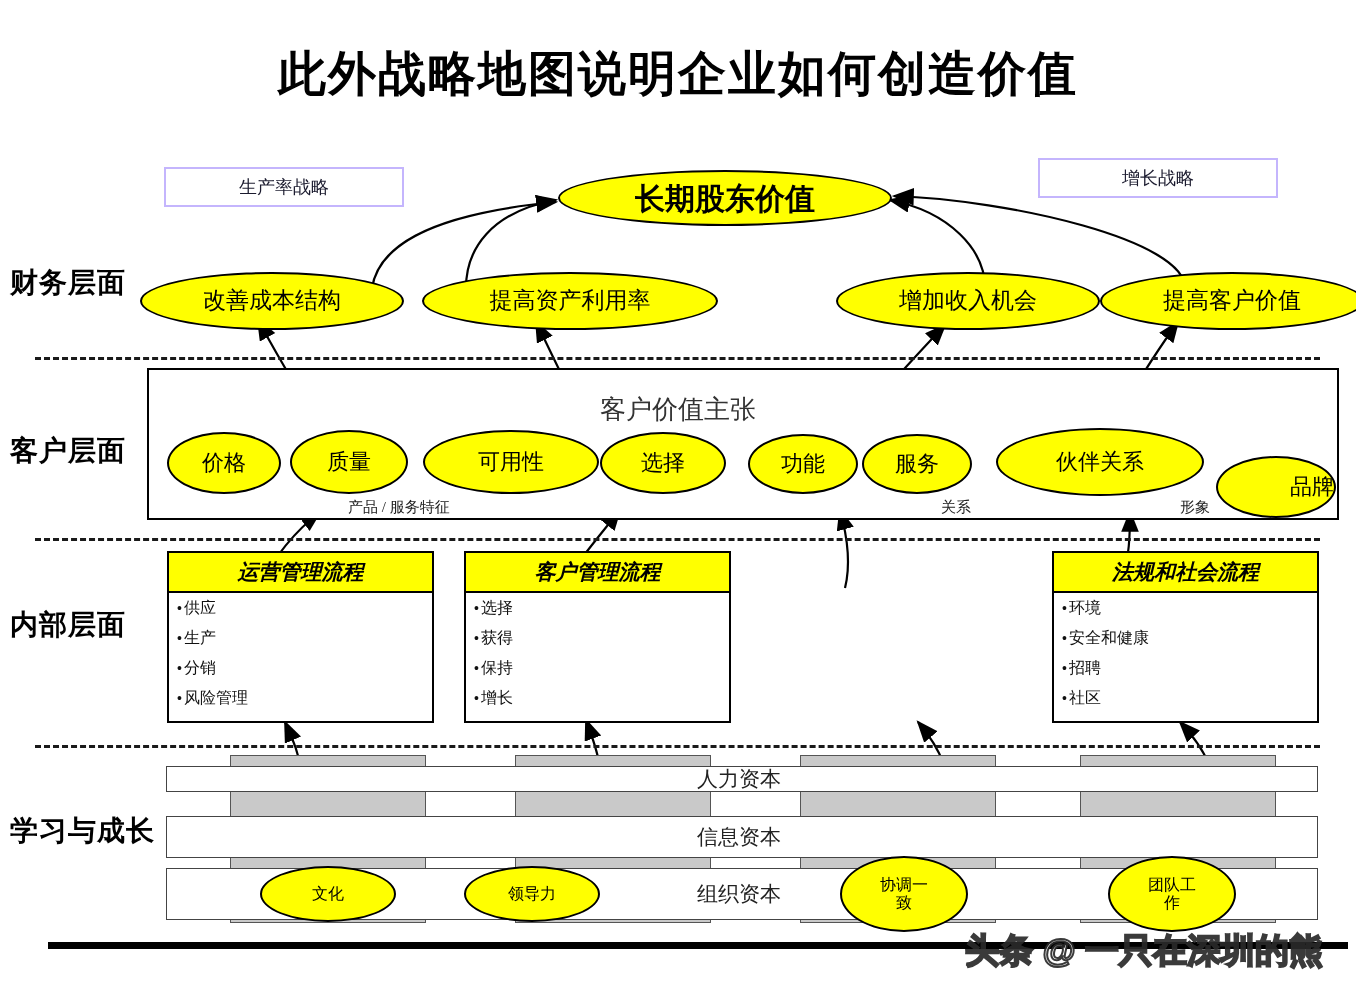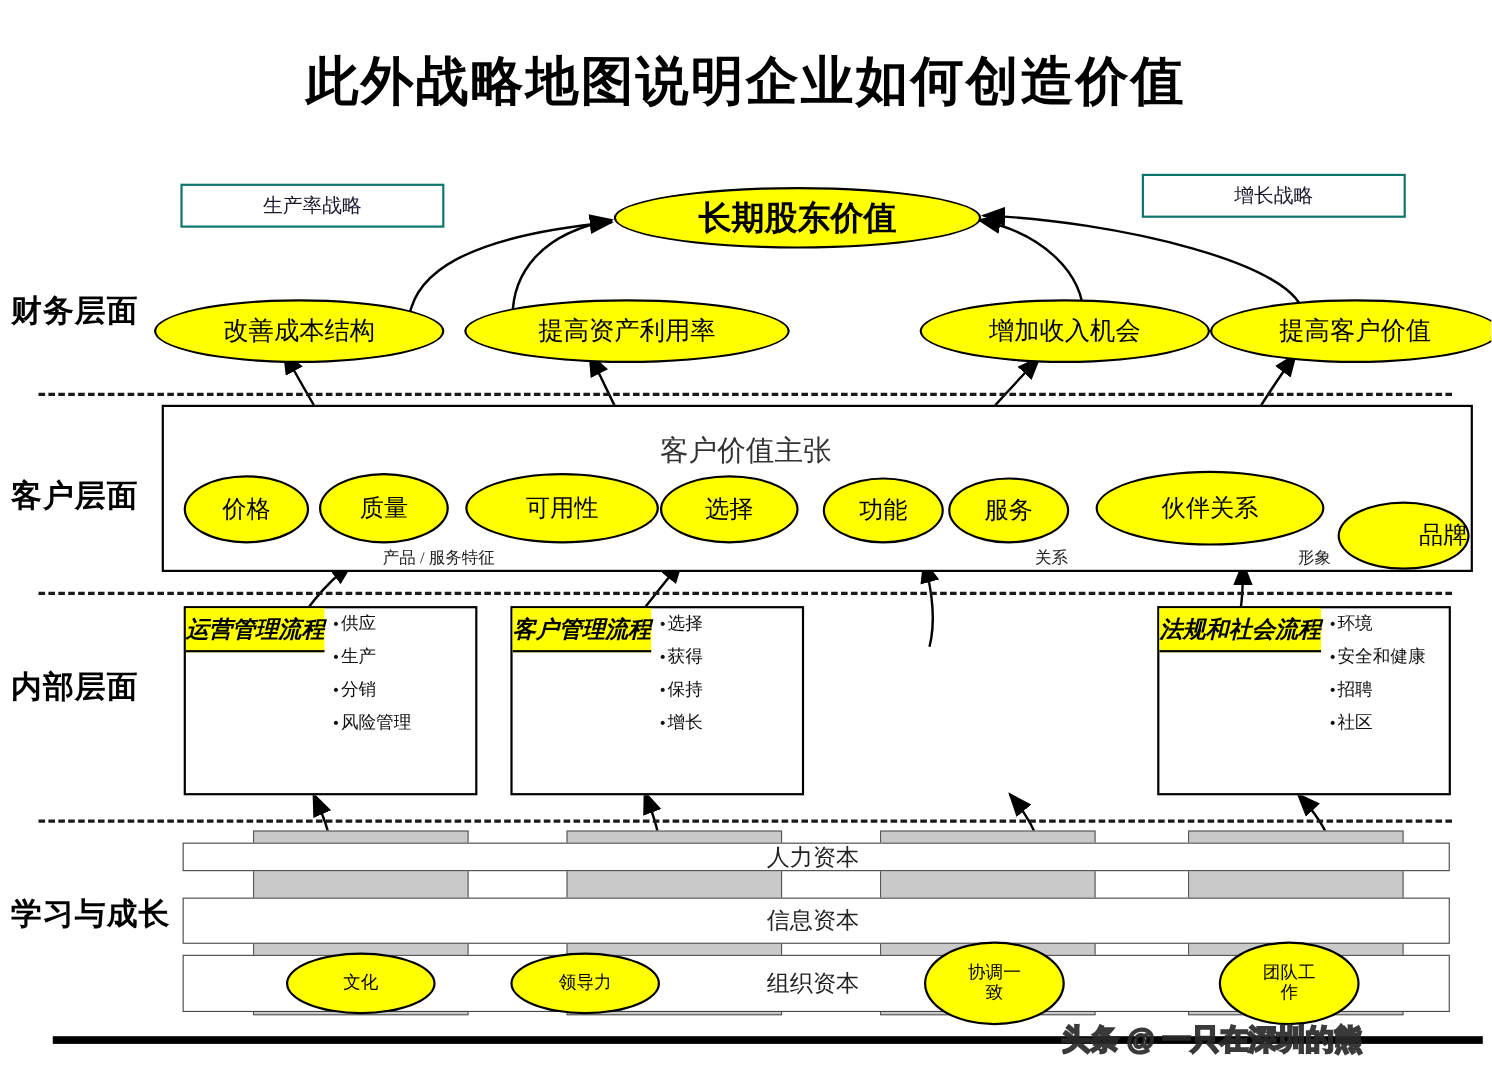"生产率战略" .strategy-box { border: 2px solid #0f766e -> 2px solid #c4b5fd }
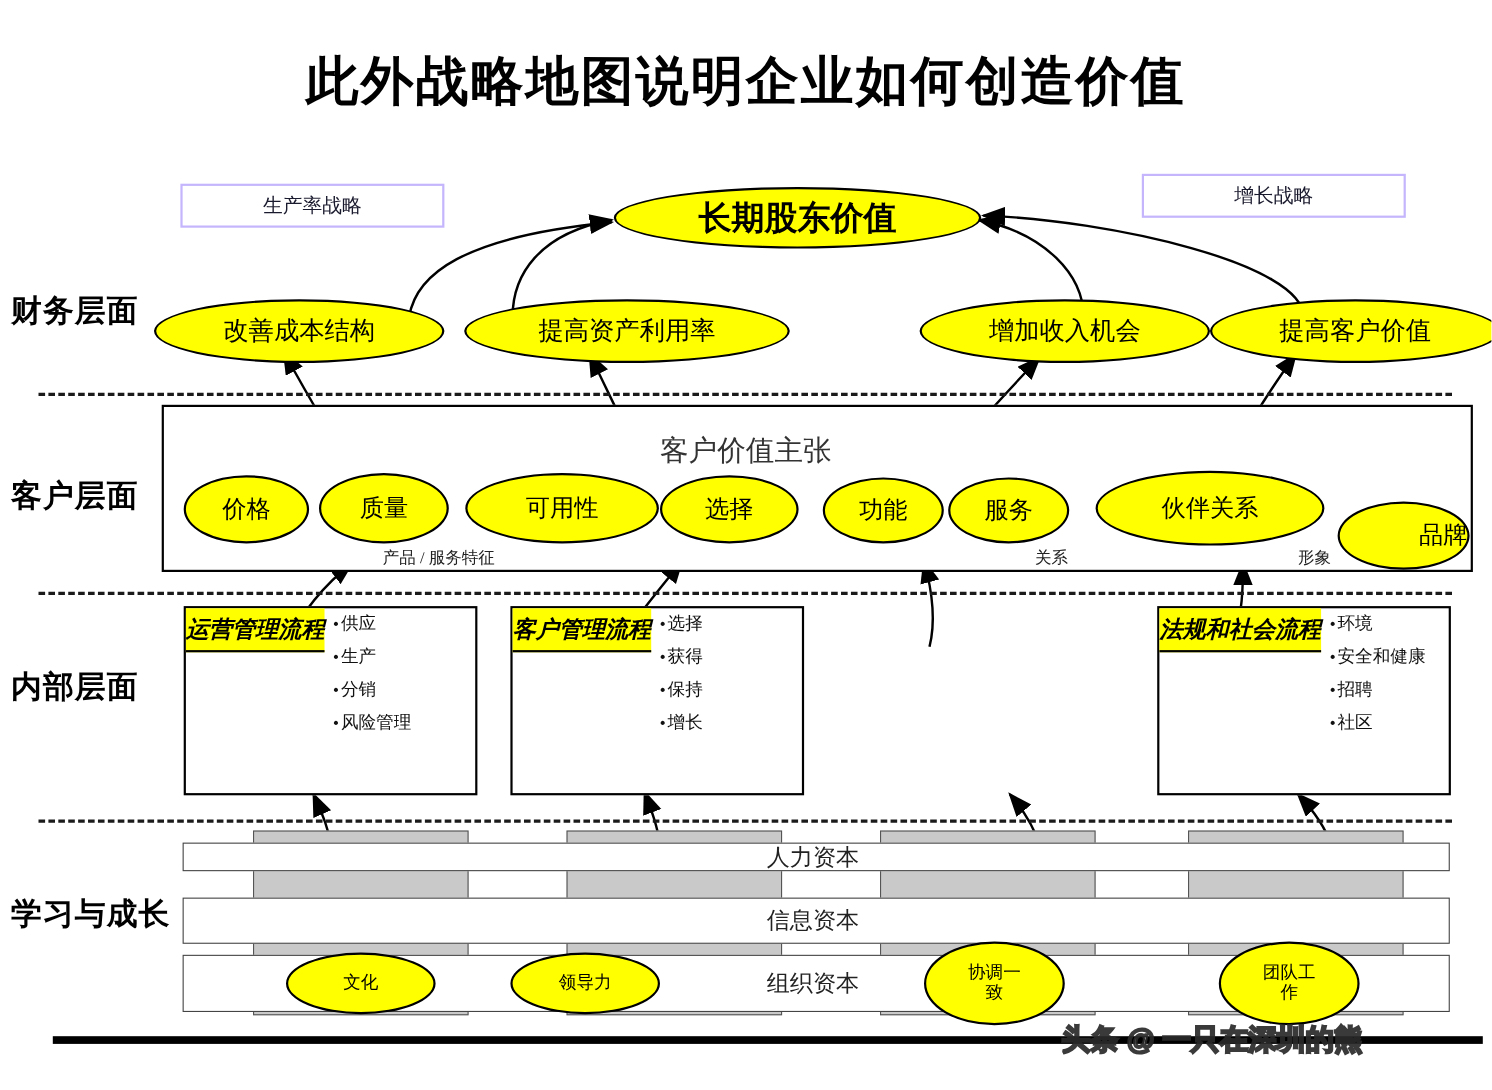"运营管理流程" .process-box { flex-direction: row -> column }
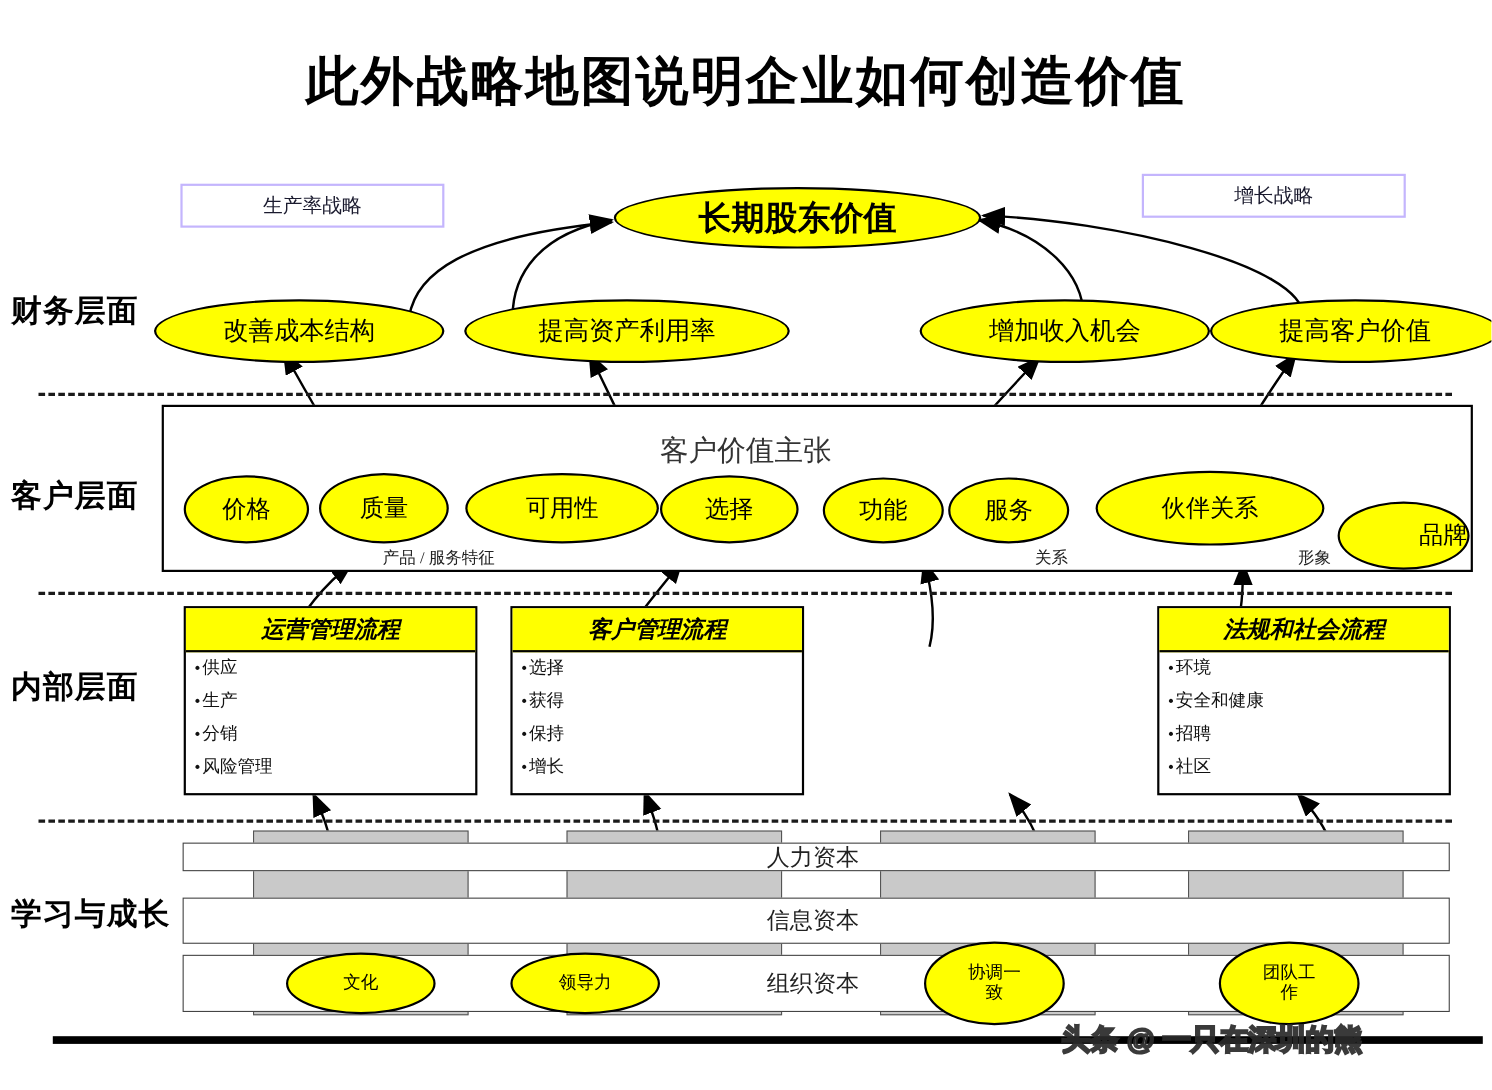"头条 @ 一只在深圳的熊" #watermark { font-size: 26px -> 34px }
